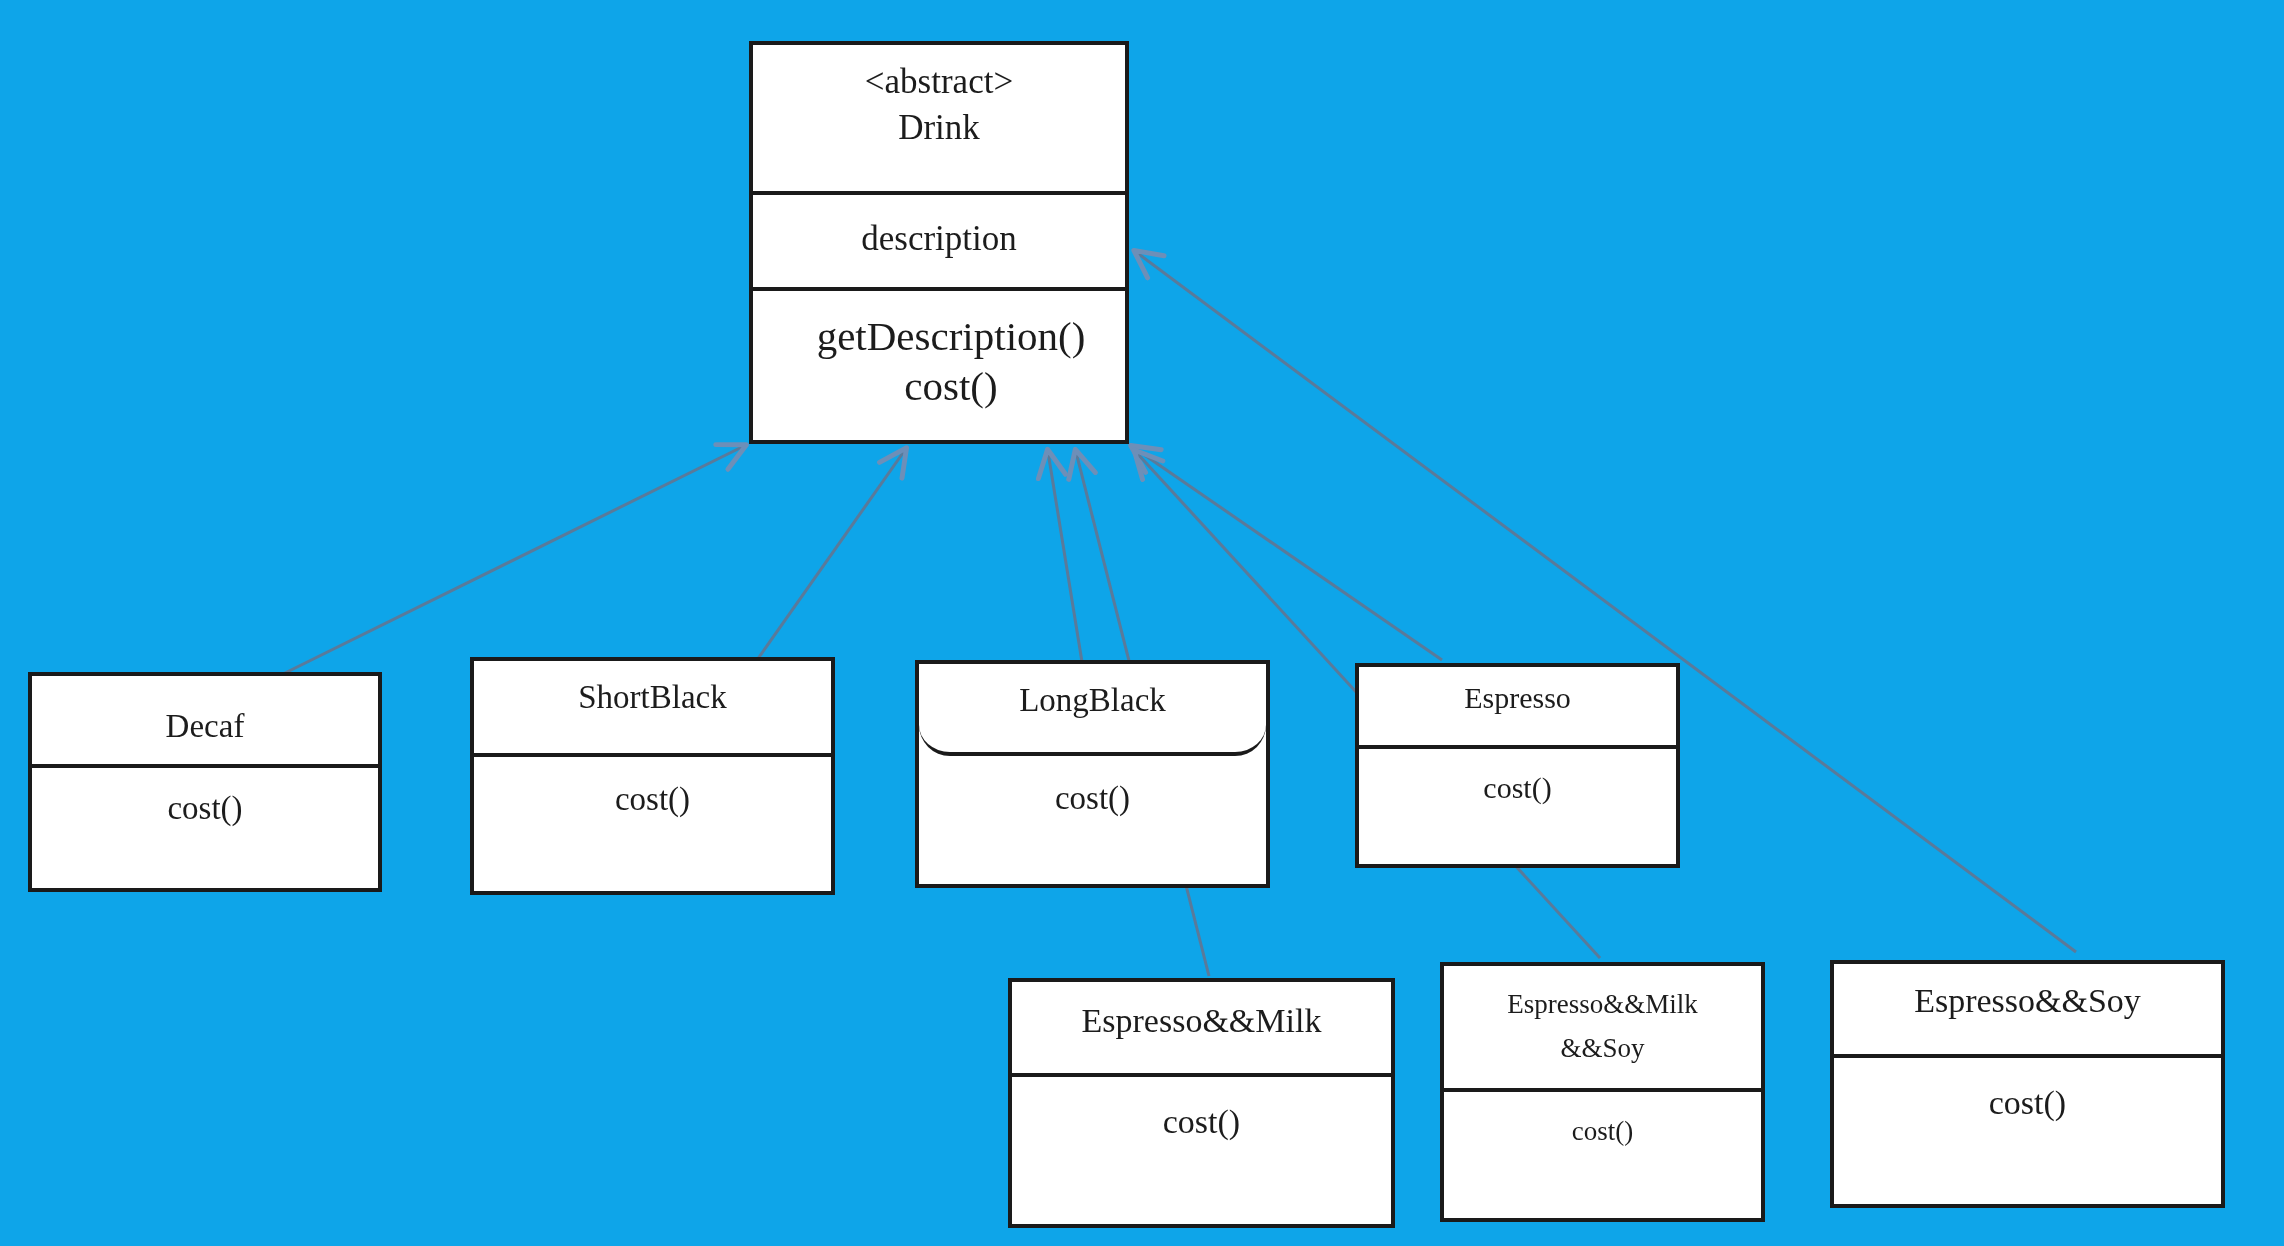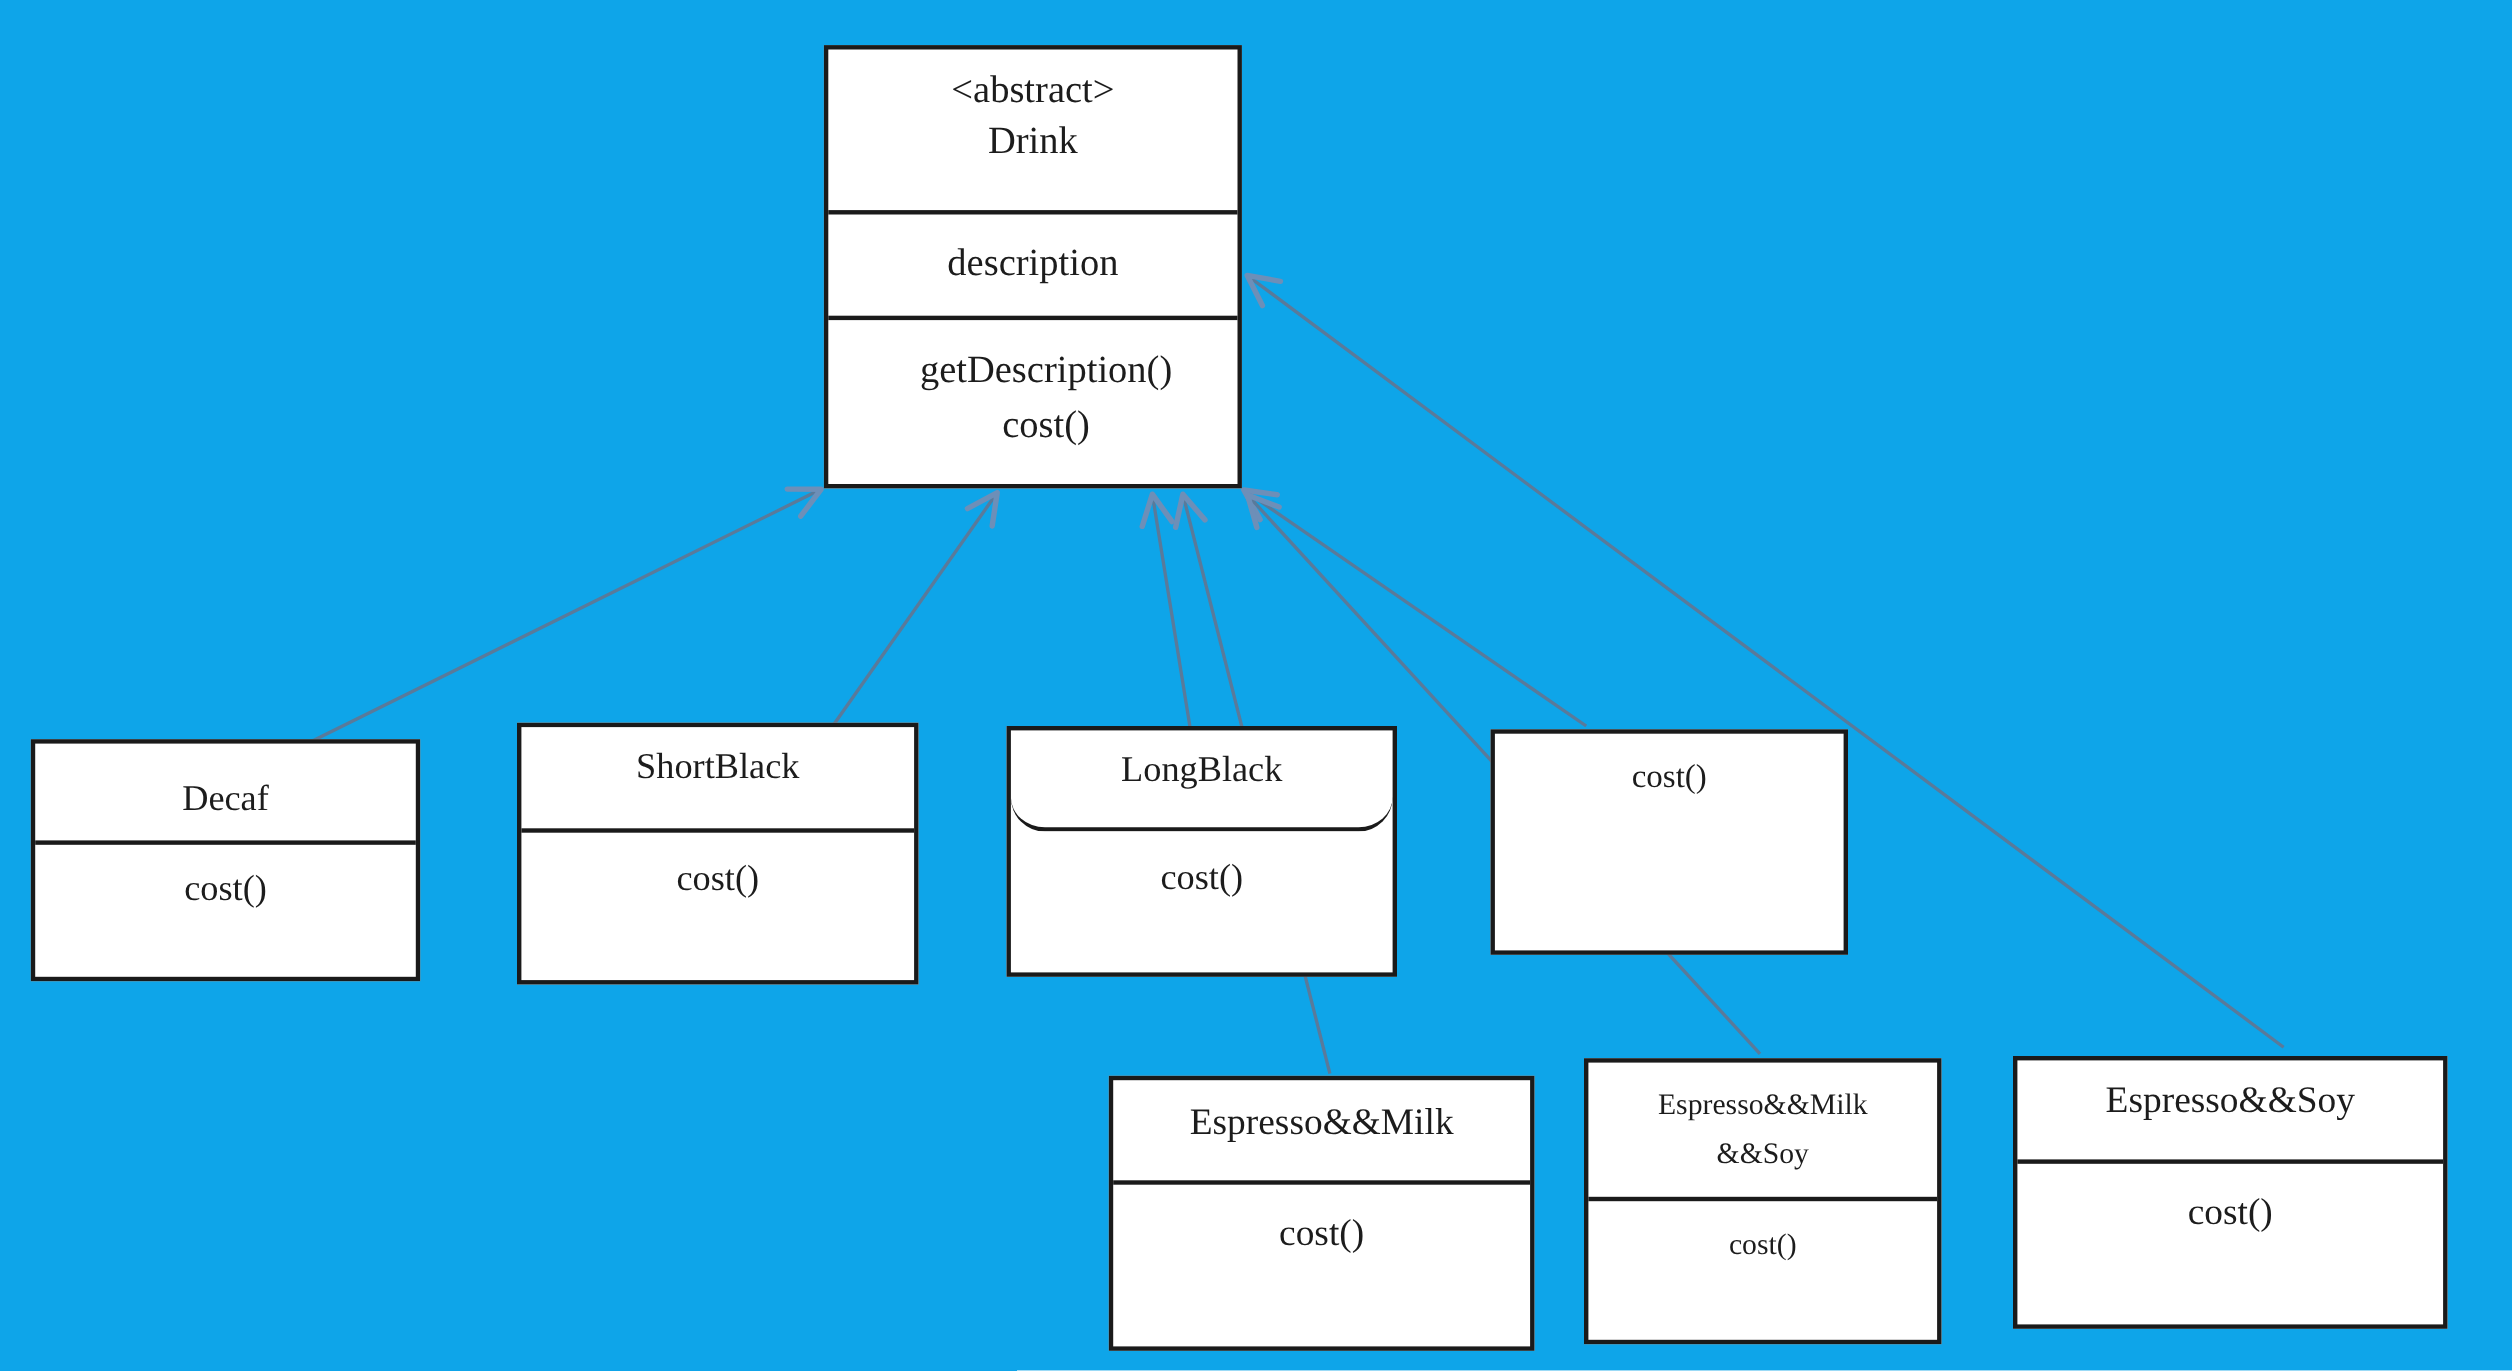"getDescription()" #class-drink .c-ops { font-size: 35px -> 41px }
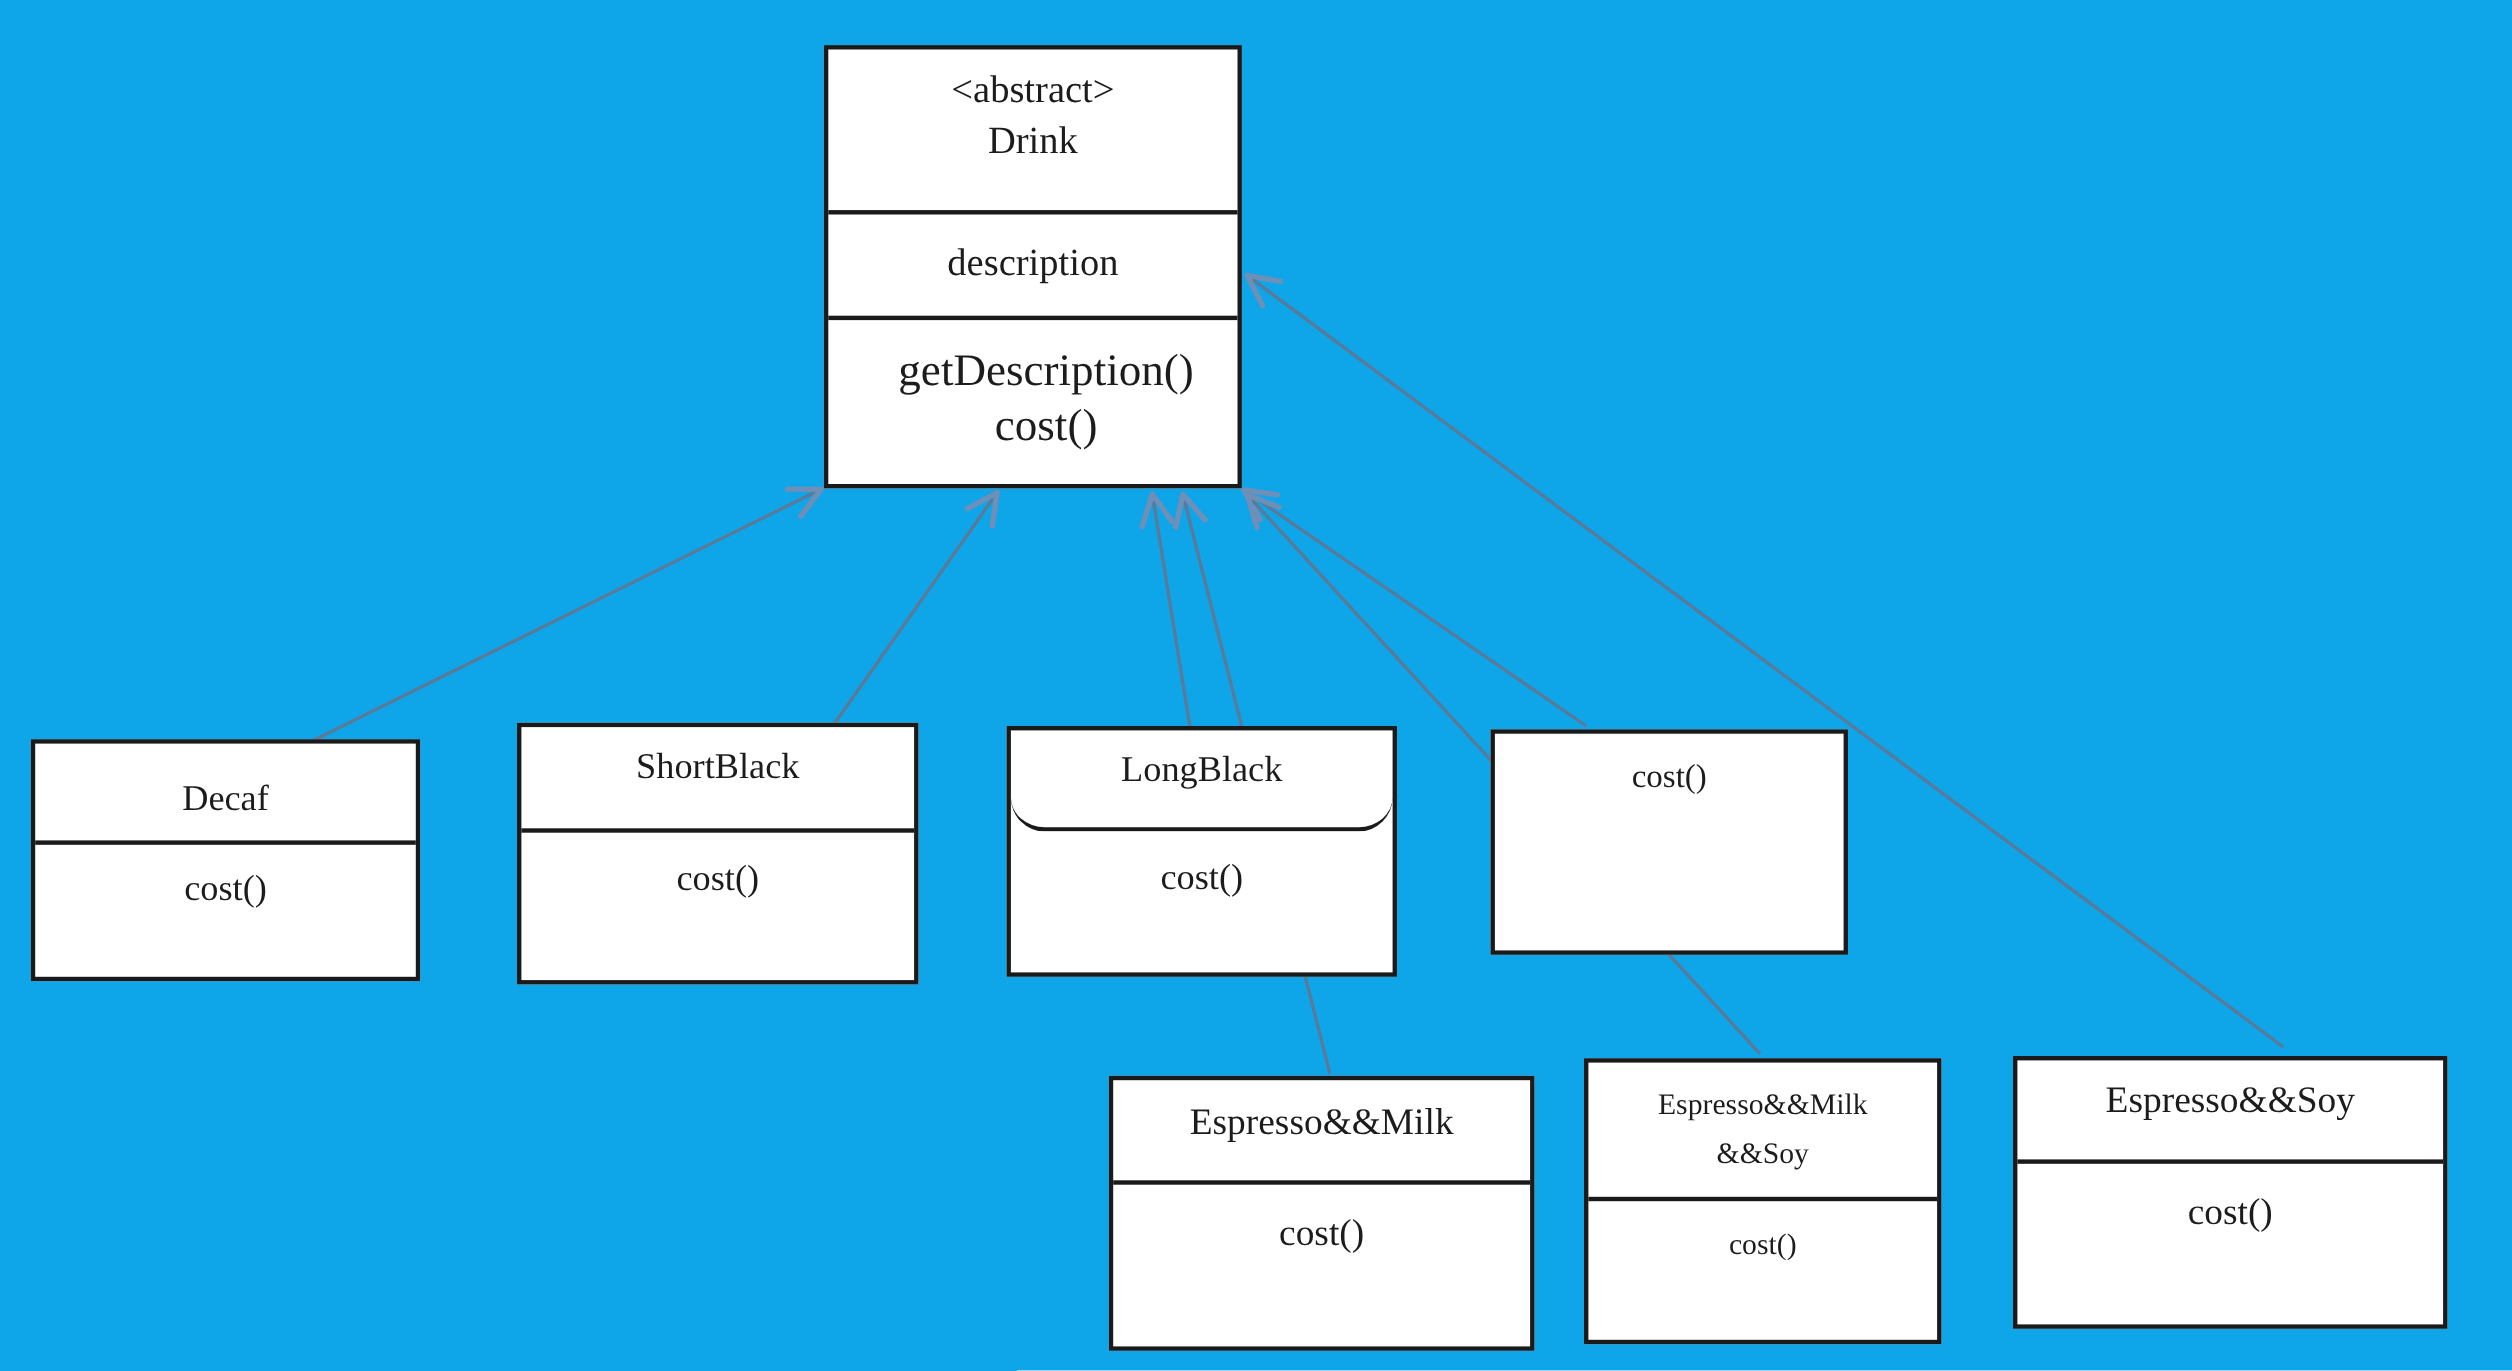"Espresso" div.uml-compartment { html: none -> <div> <span>Espresso</span> </div> }
